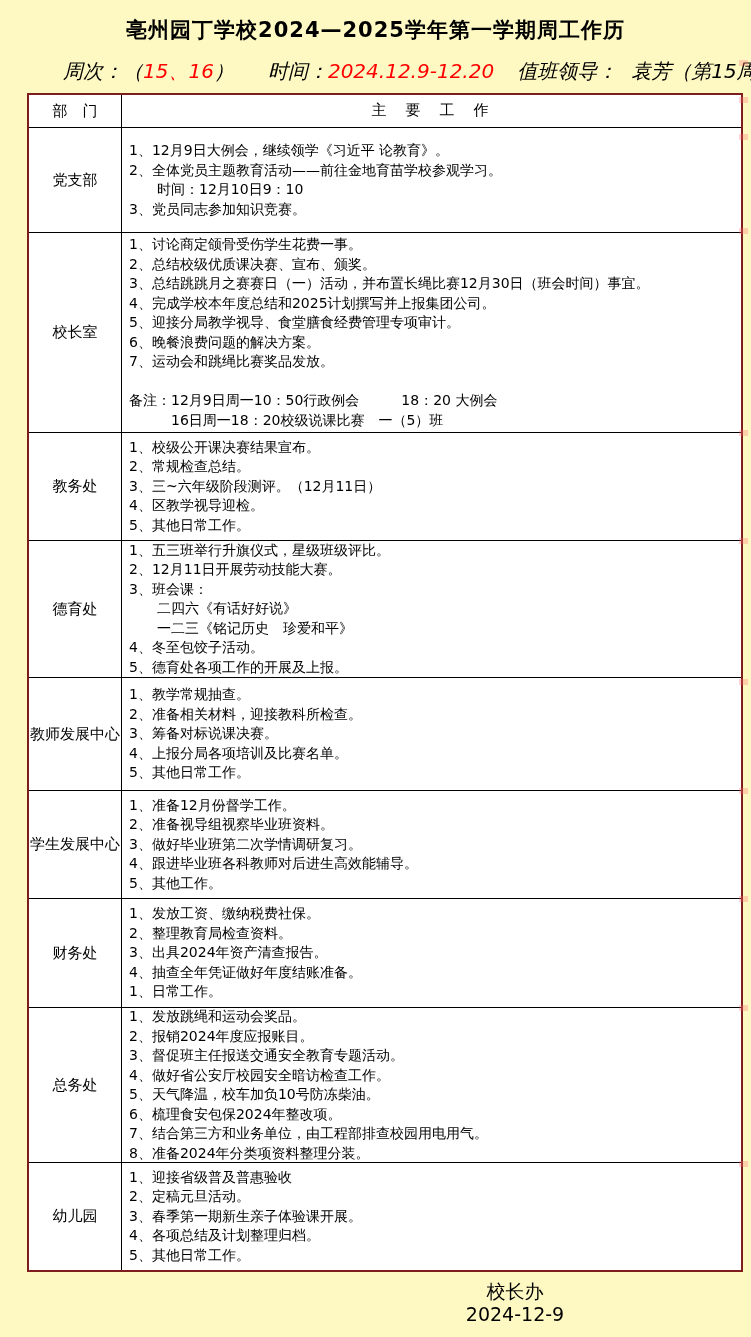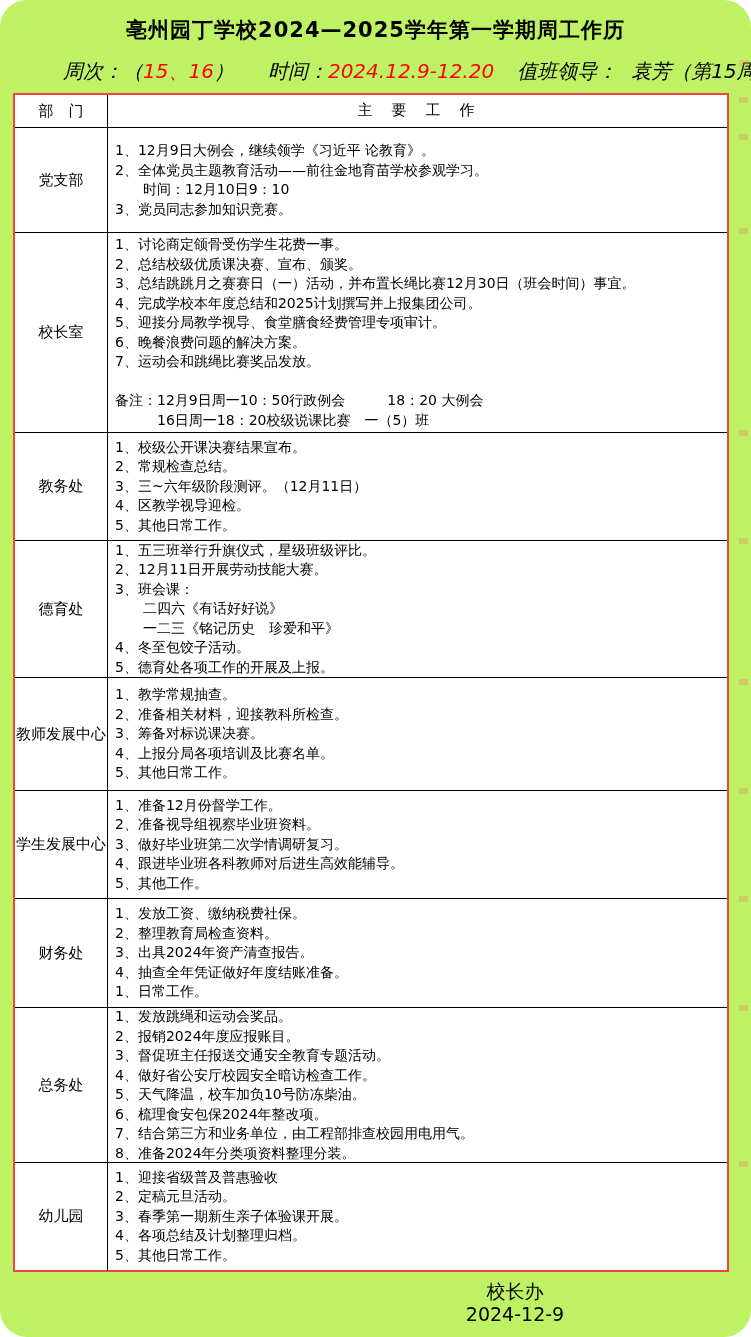"亳州园丁学校2024—2025学年第一学期周工作历" .page { background: #bef264 -> #fef9c3; border-radius: 27px -> none }
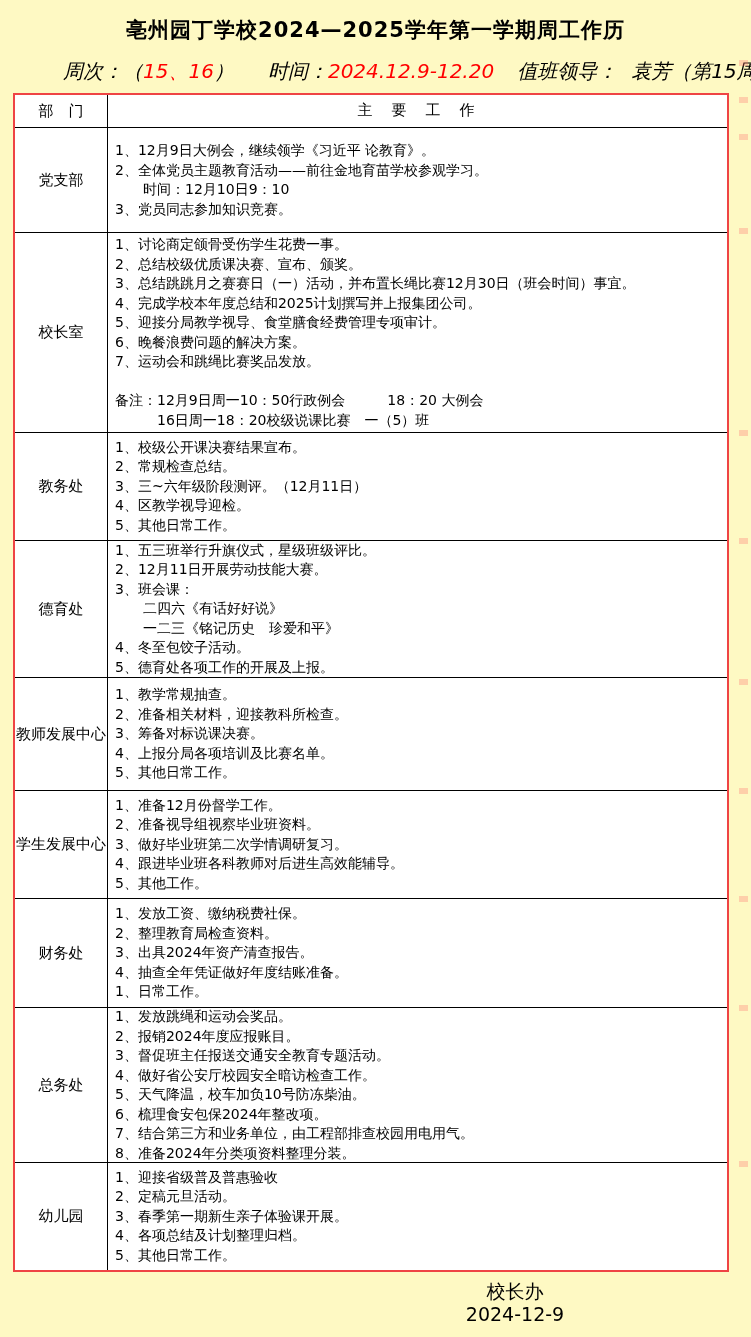"部 门" .worktable { border: 2px solid #ef4444 -> 2px solid #7f1d1d; left: 13px -> 27px }
